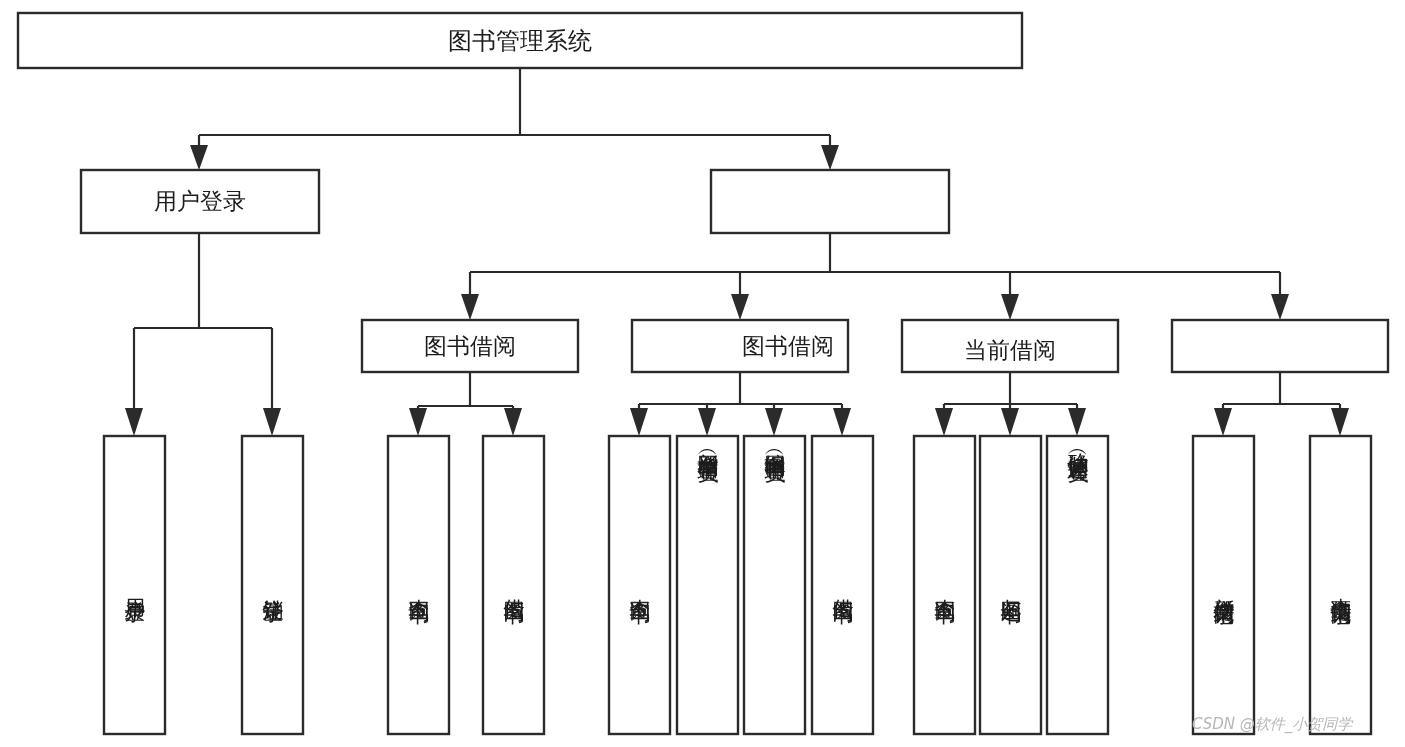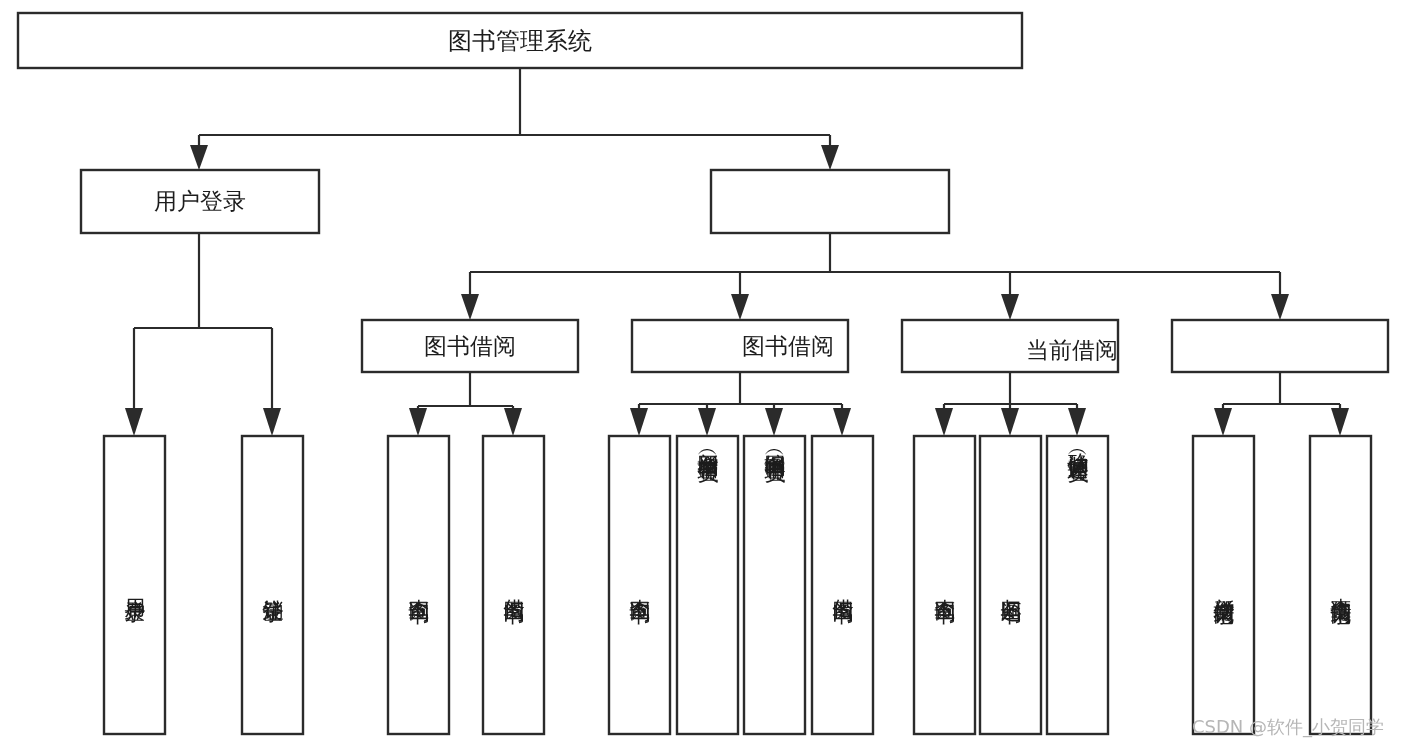"当前借阅" div.hlabel-wrap { justify-content: flex-end -> none }
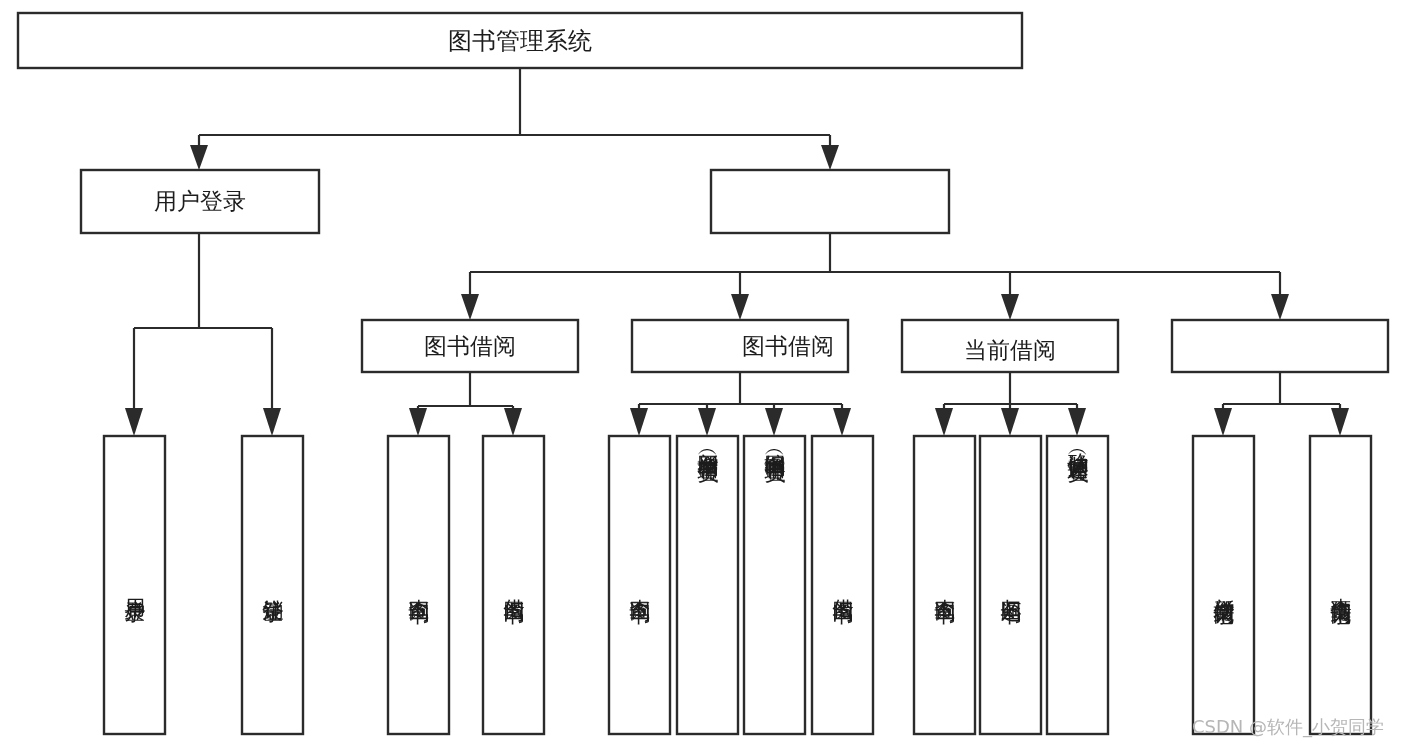"CSDN @软件_小贺同学" #watermark { font-size: 18px -> 15px; font-style: none -> italic }
